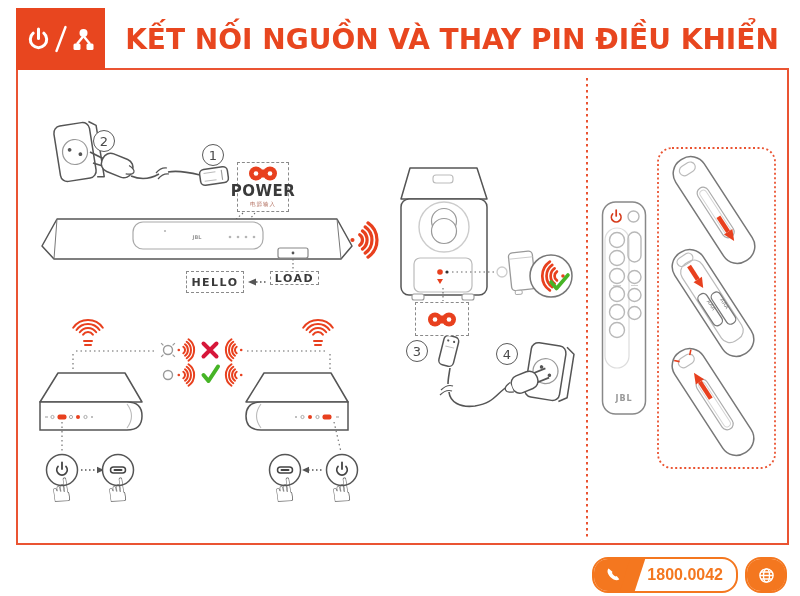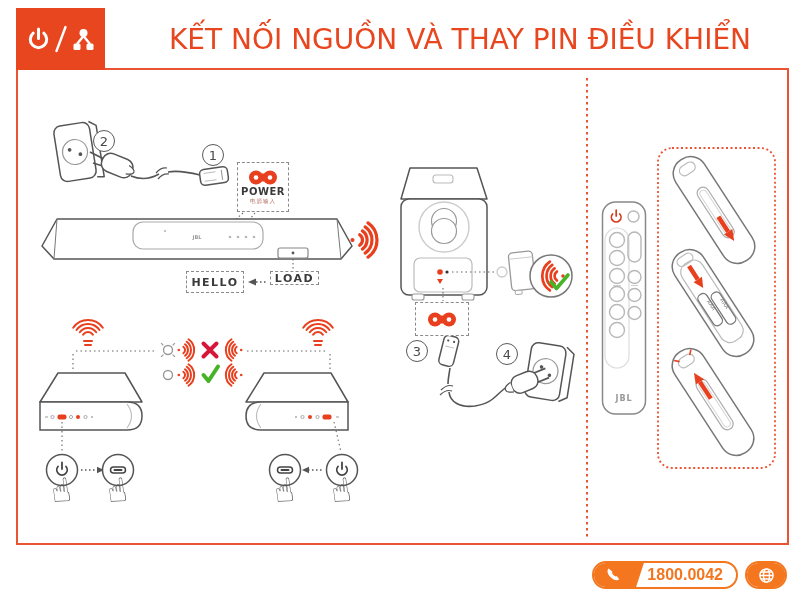"KẾT NỐI NGUỒN VÀ THAY" .title { font-weight: normal -> bold; left: 120px -> 112px }
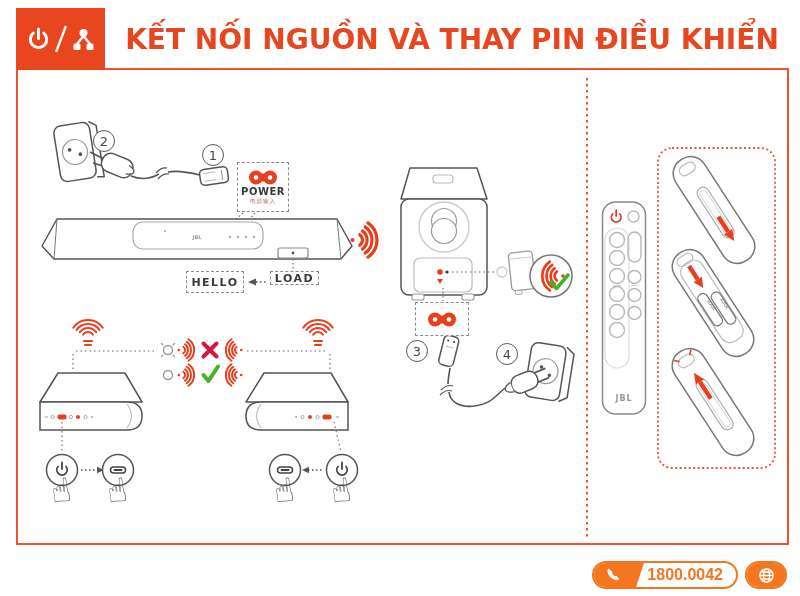"POWER" .power-label { font-size: 10px -> 15px }
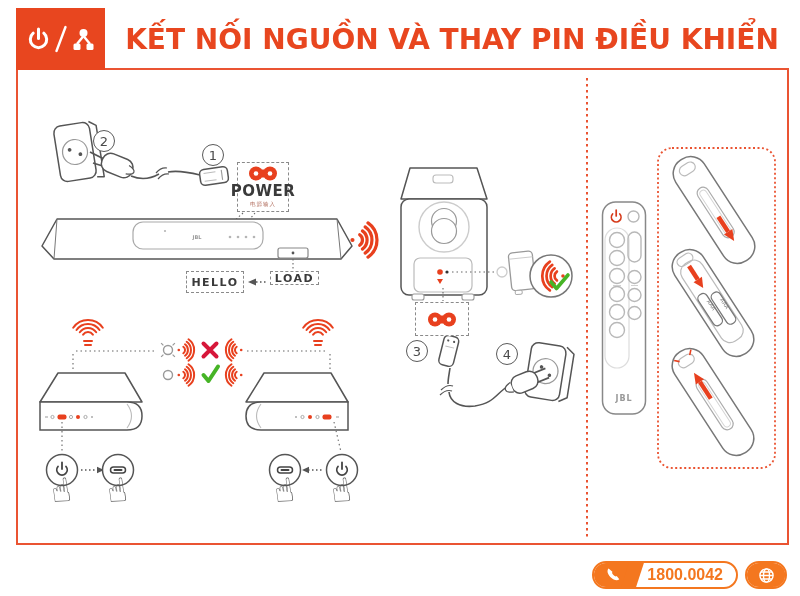"1800.0042" .badge { height: 28px -> 36px }
